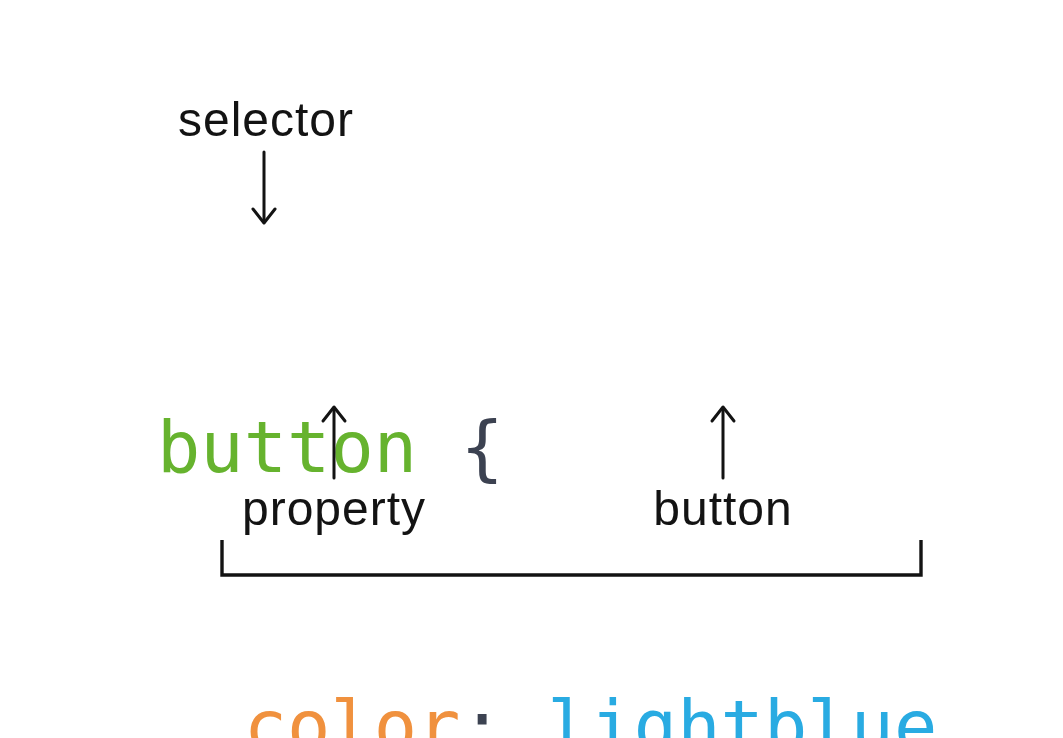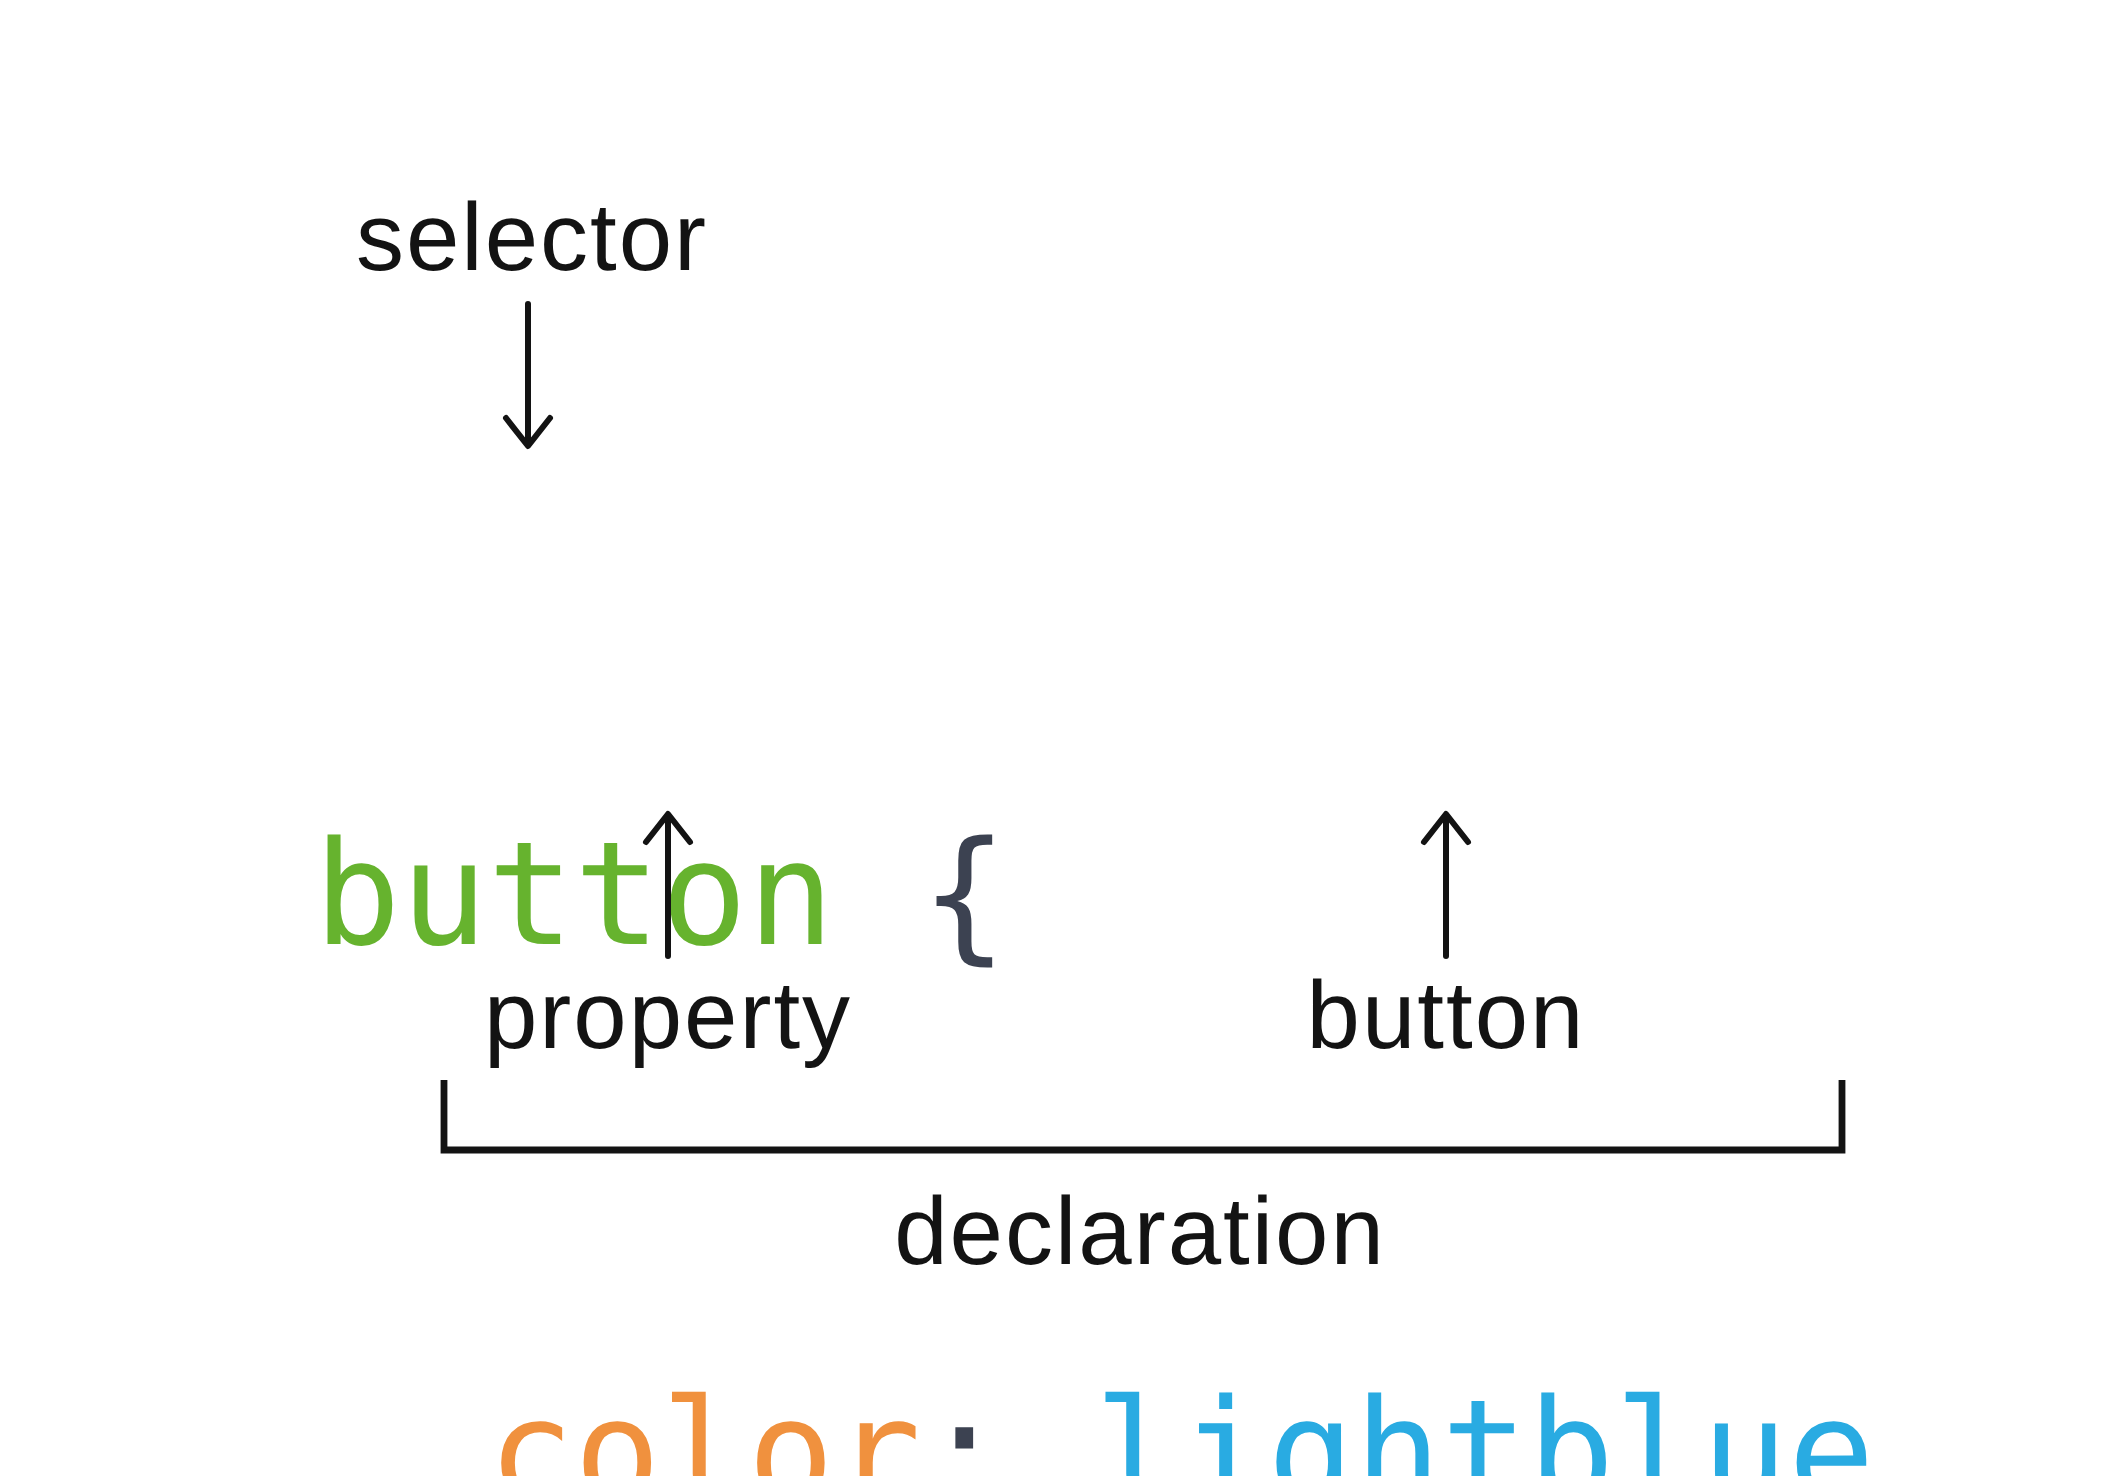"declaration" div.label { html: <div>declaration</div> -> none }
